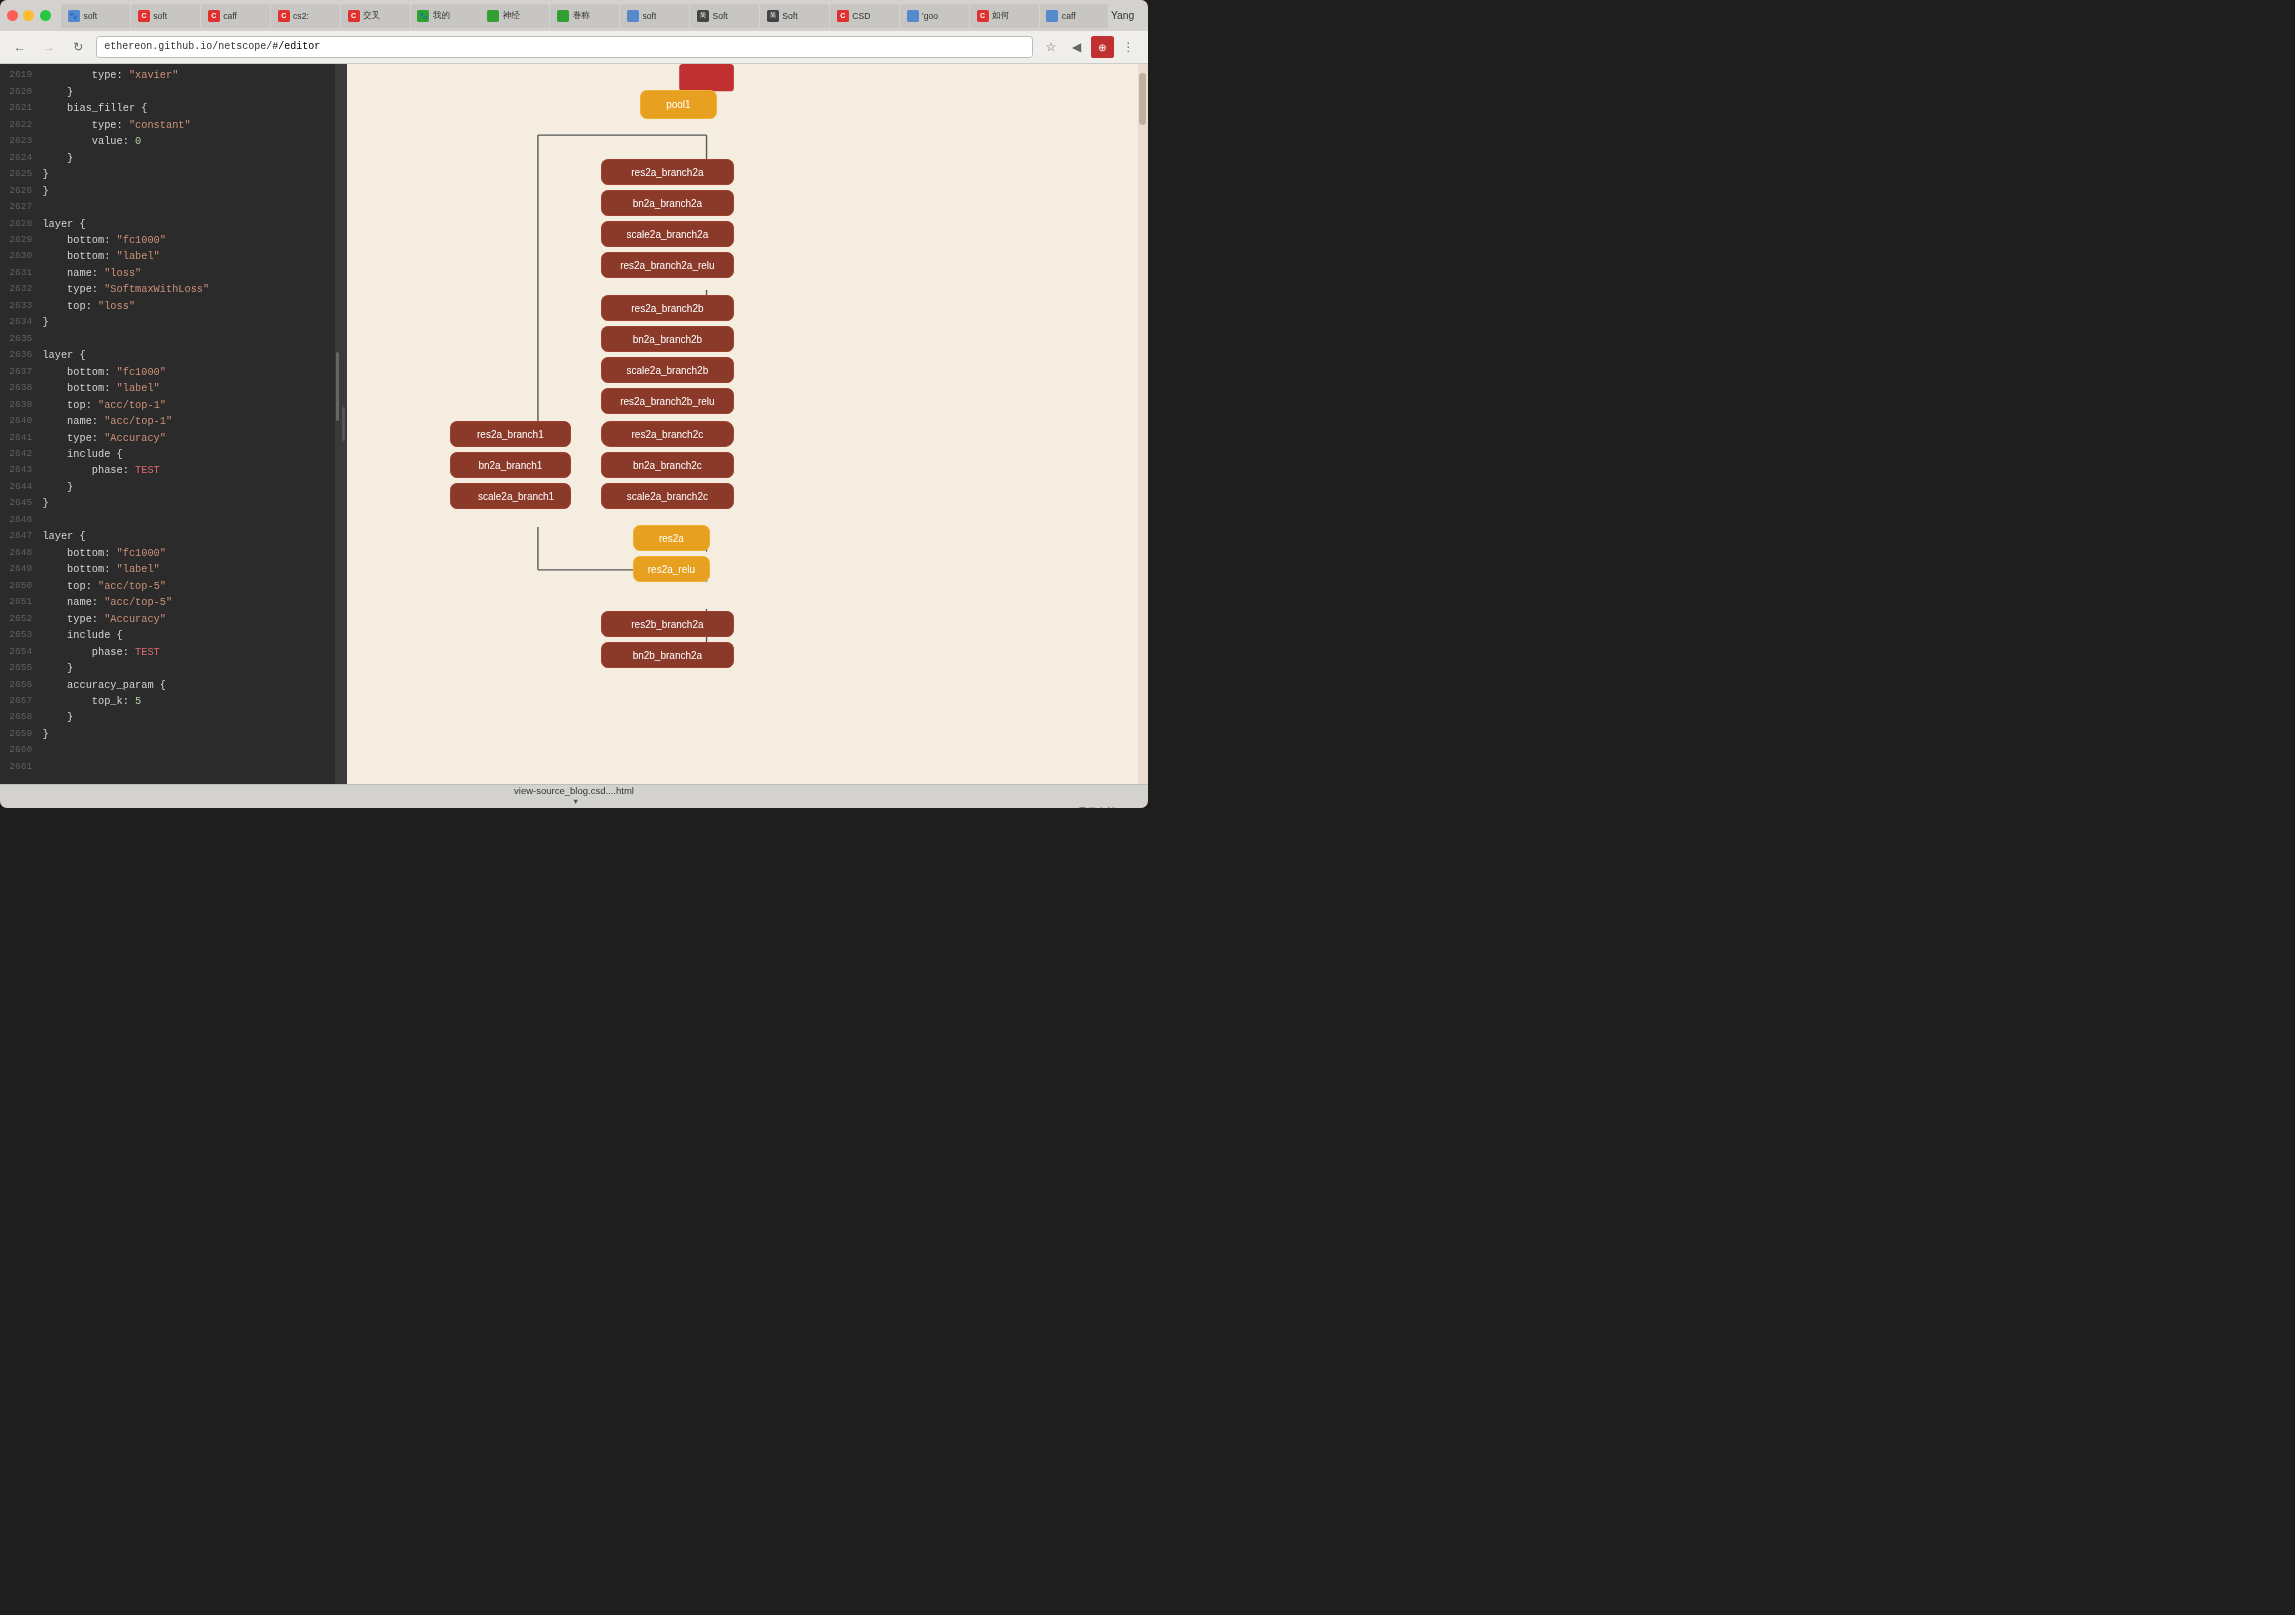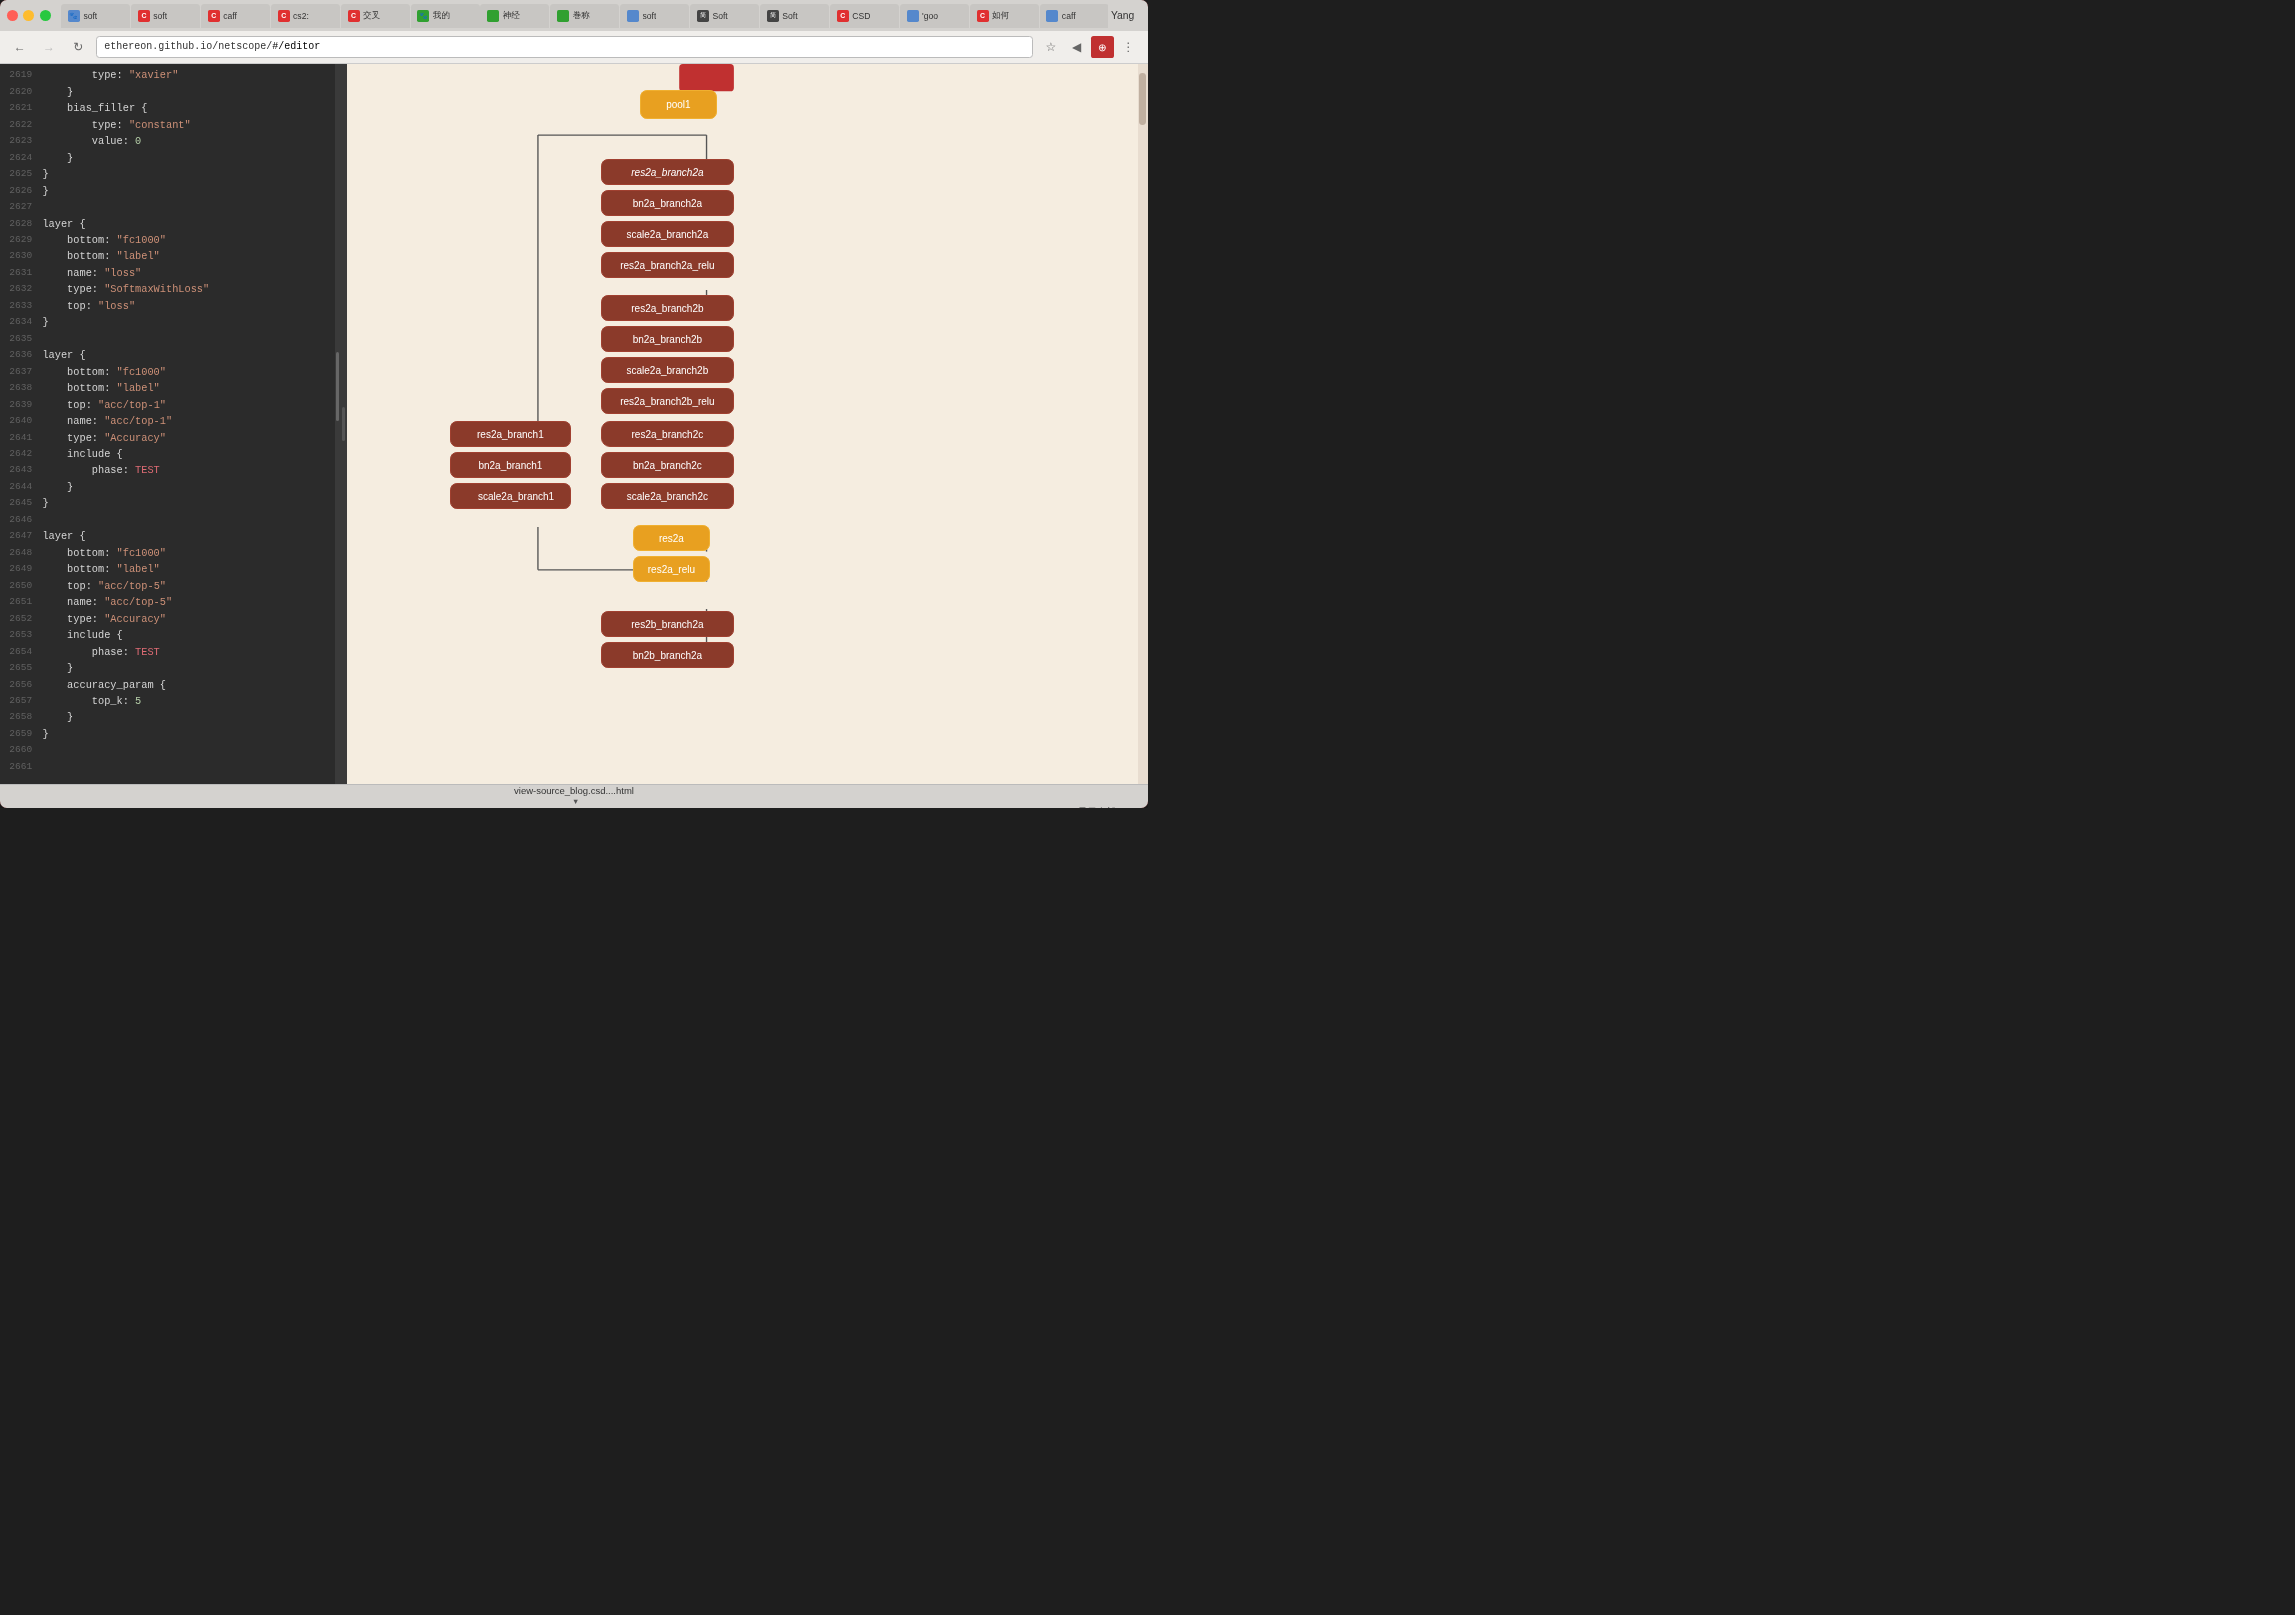"res2a_branch2a" div.nn-node { font-style: italic -> none }
